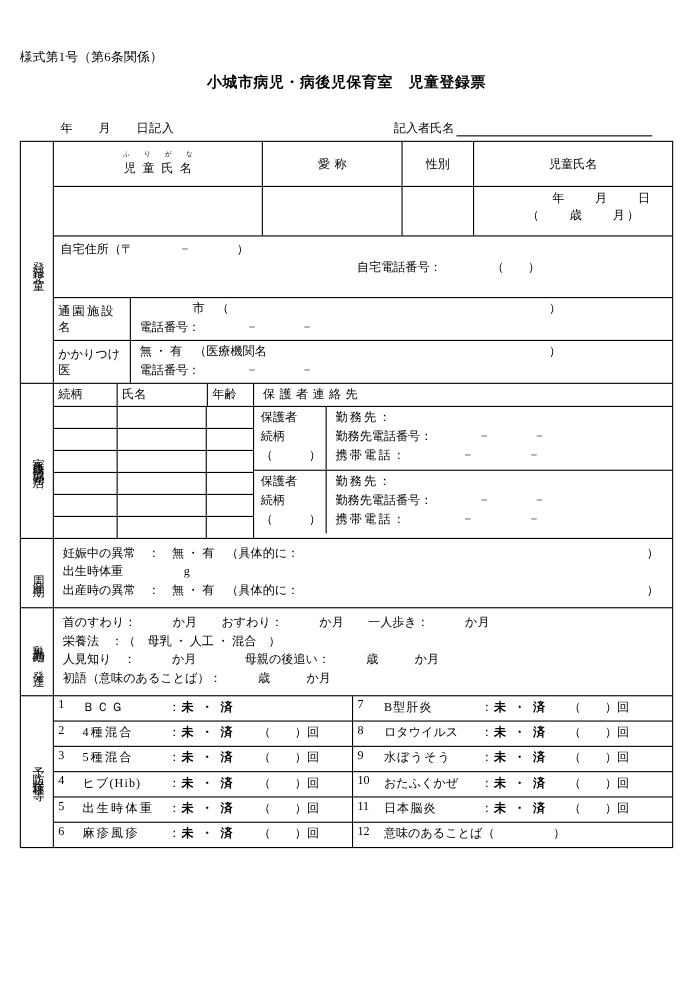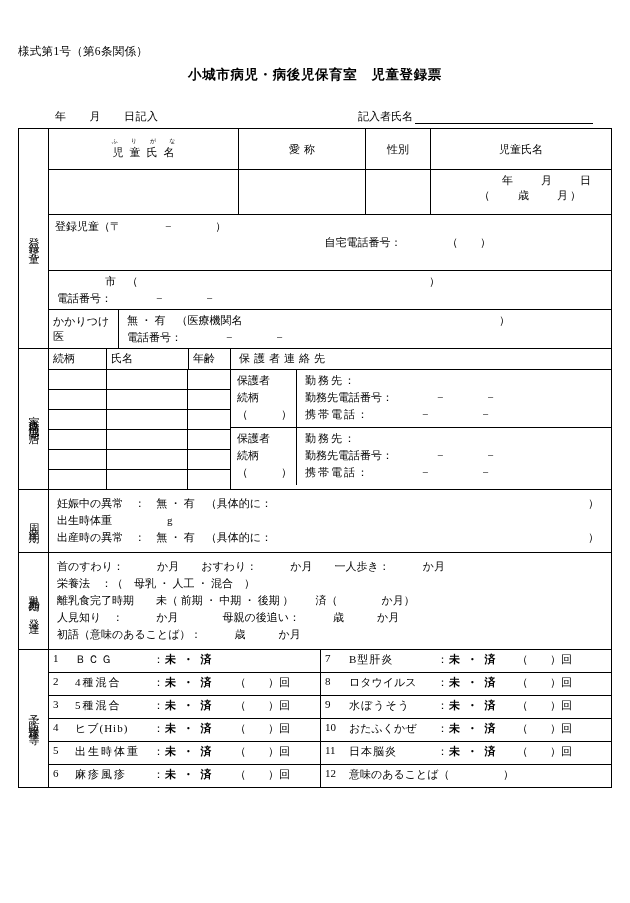"登録児童（〒 − ）" div { text: 登録児童 -> 自宅住所 }
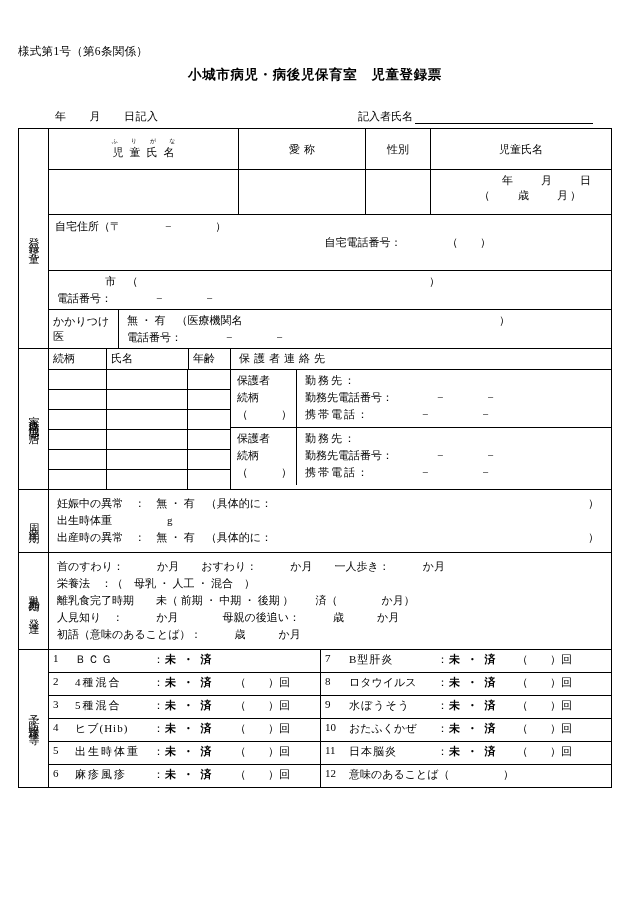"通園施設名" div.cell { html: none -> <div>通園施設名</div> }
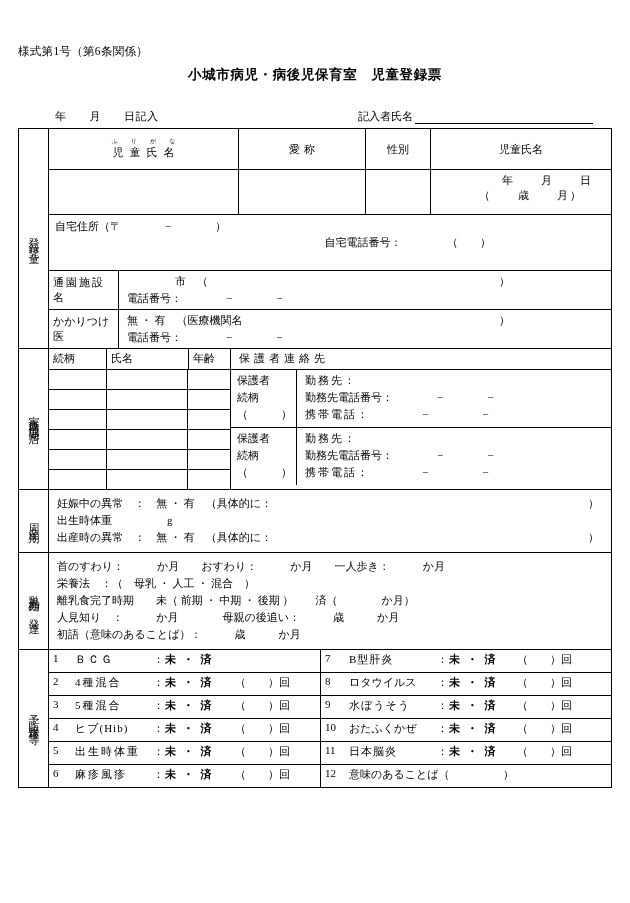"離乳食完了時期 未（ 前期 ・ 中期" div.txtline { html: <div>離乳食完了時期 未（ 前期 ・ 中期 ・ 後期 ） 済（ か月）</div> -> none }
